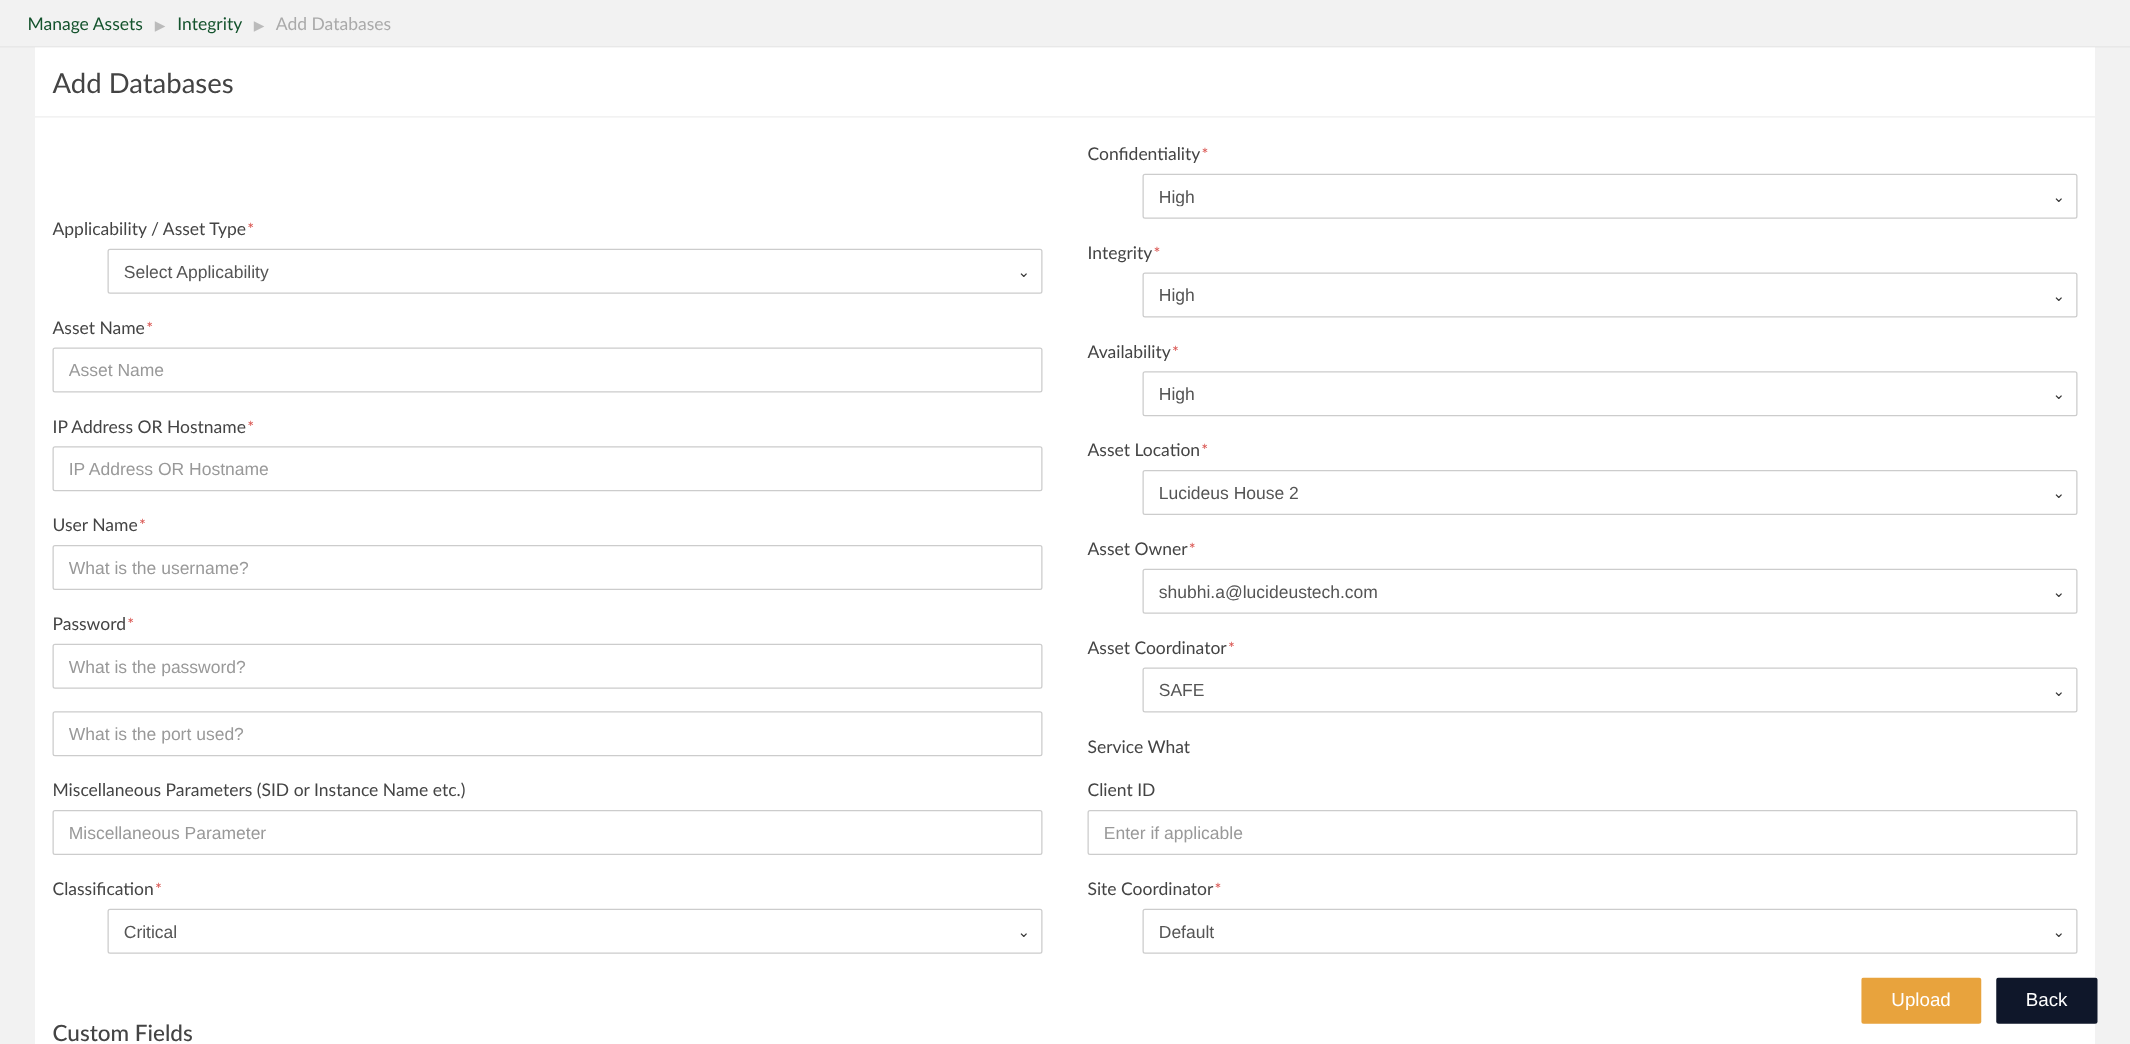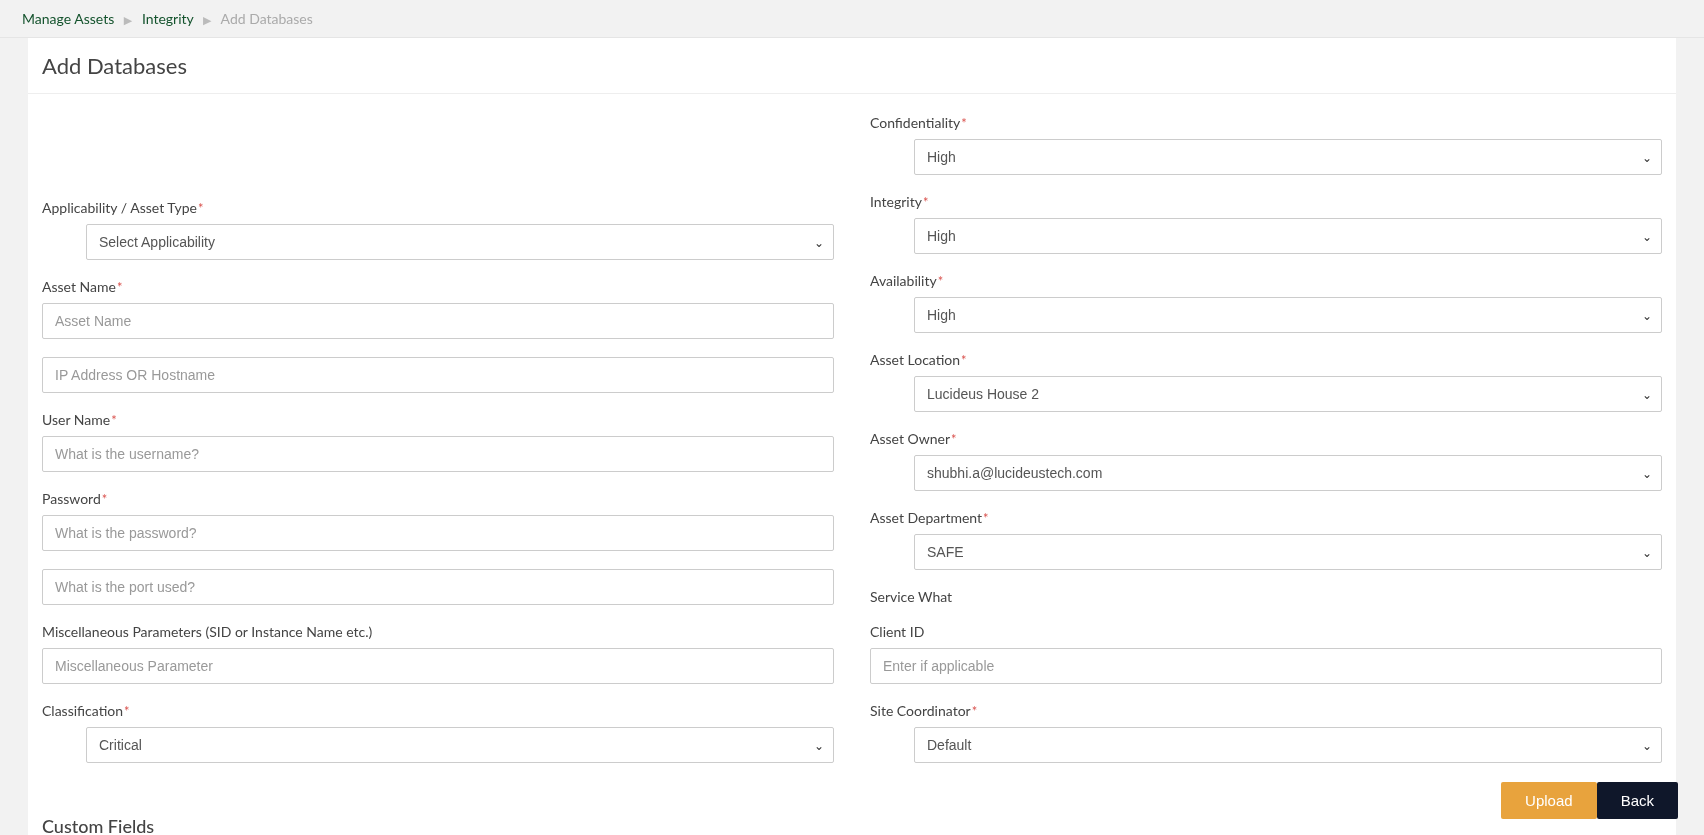"IP Address OR Hostname*" label.form-label { html: none -> <label><span>IP Address OR Hostname</span><span>*</span></label> }
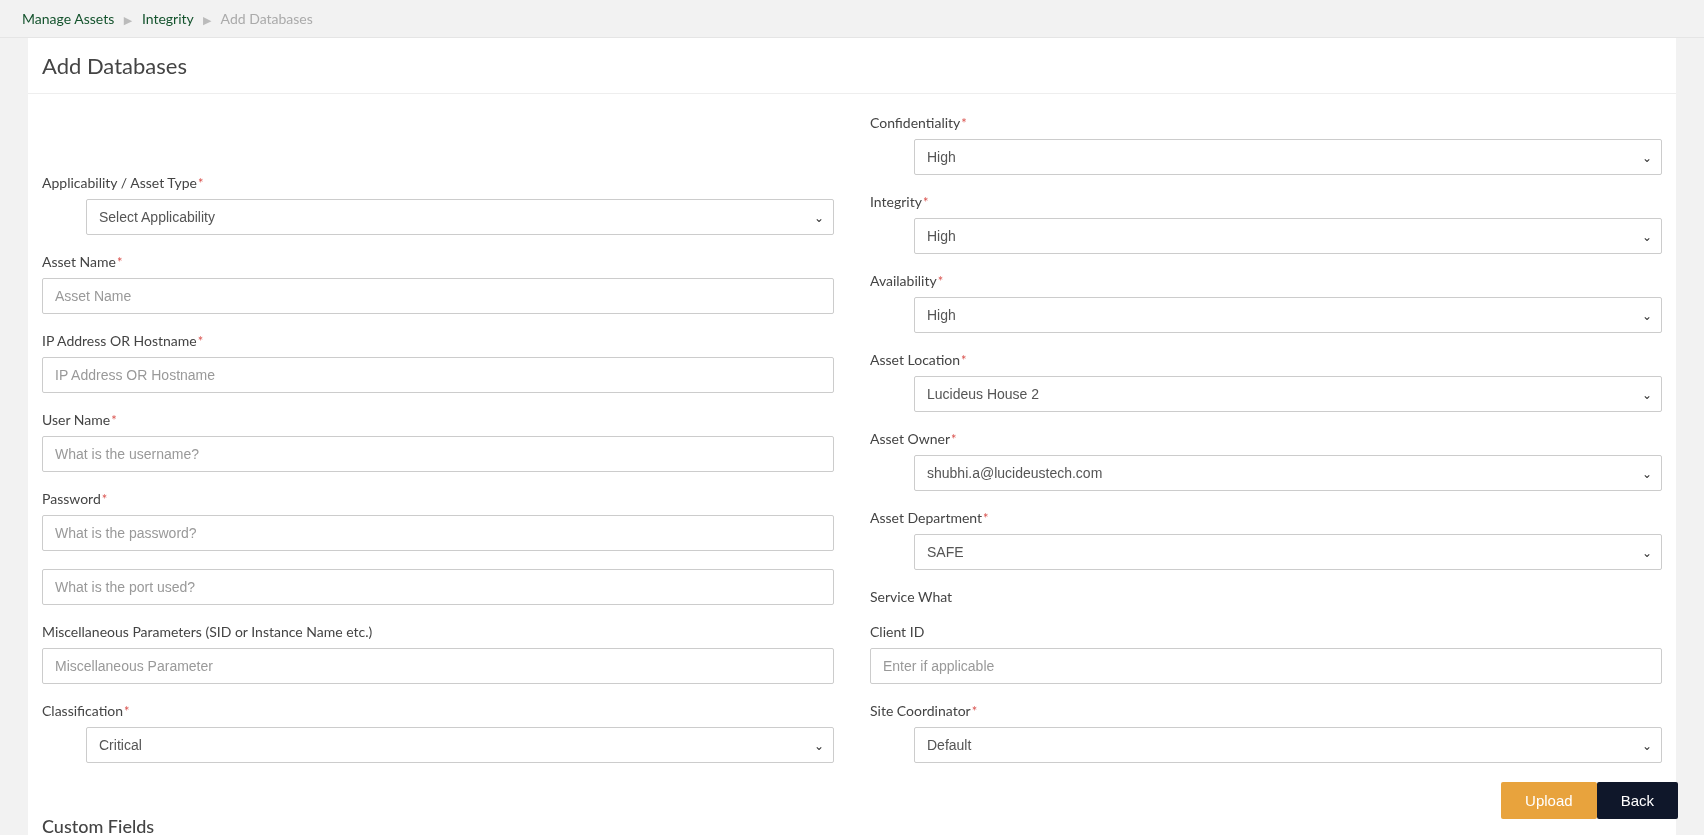"Asset Department" span { text: Department -> Coordinator }
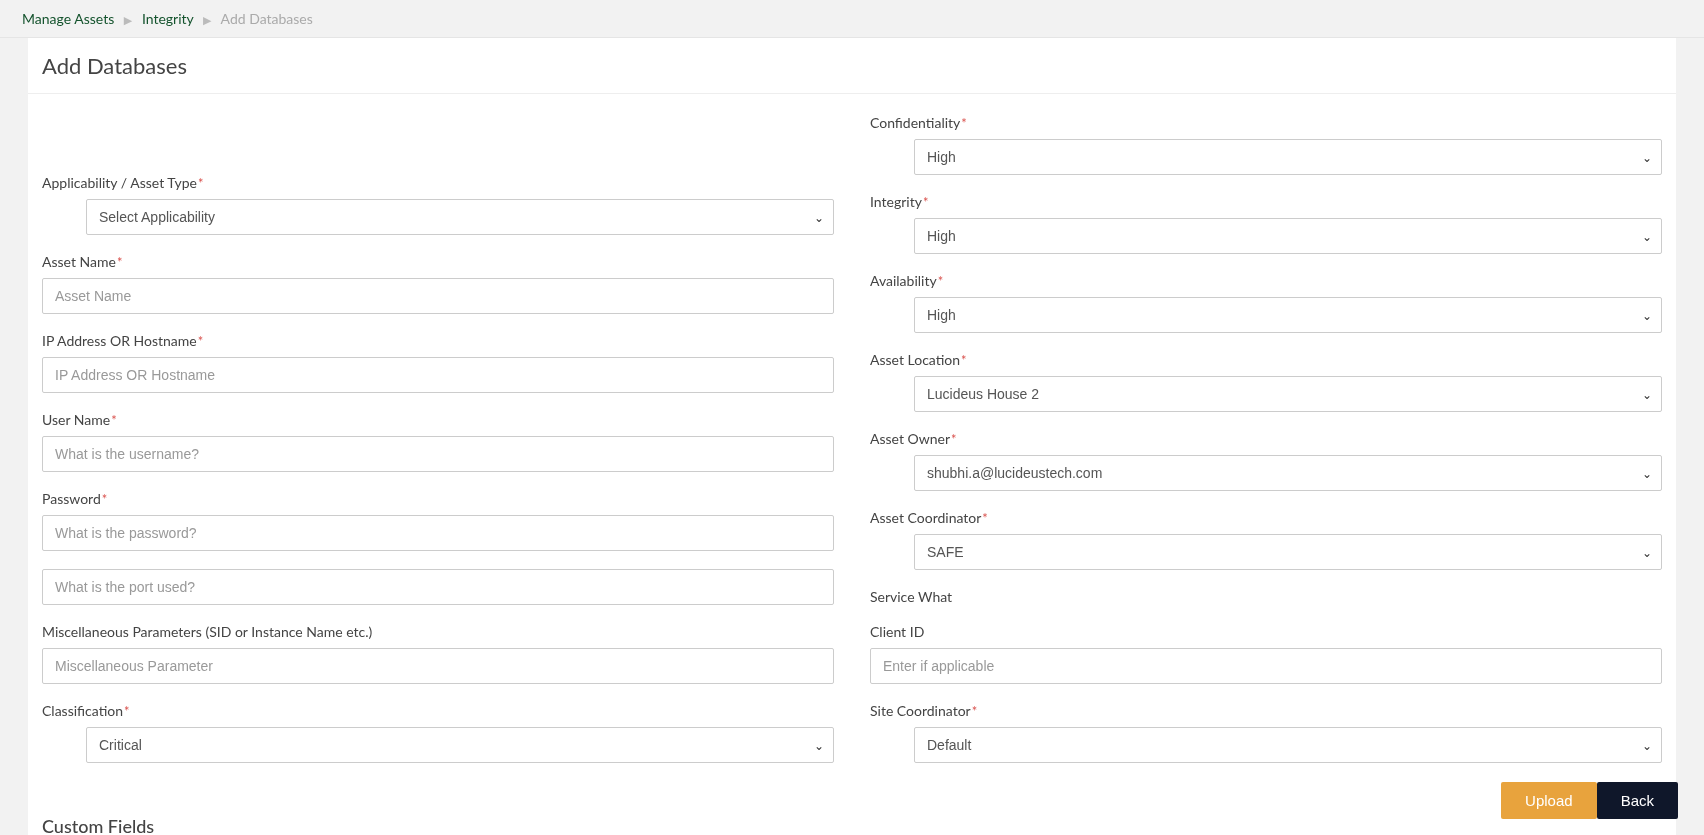"Upload" .action-btns { gap: none -> 12px }
